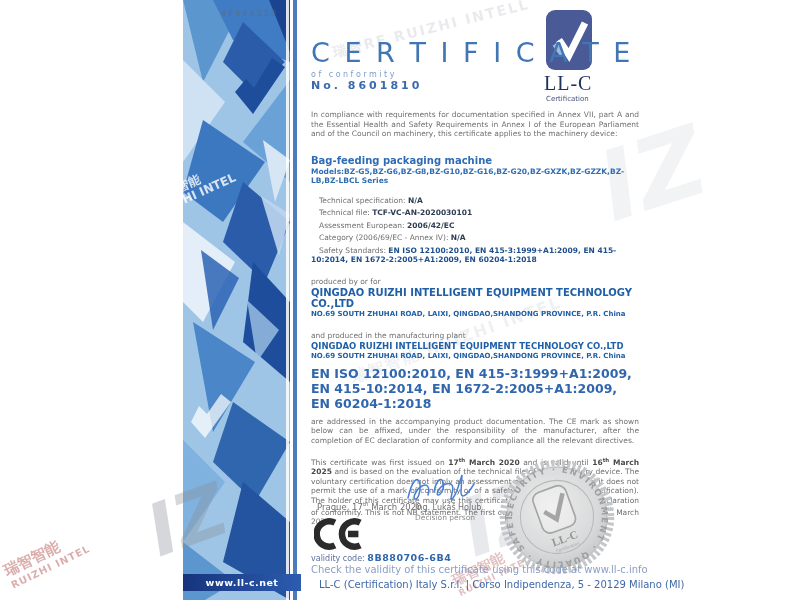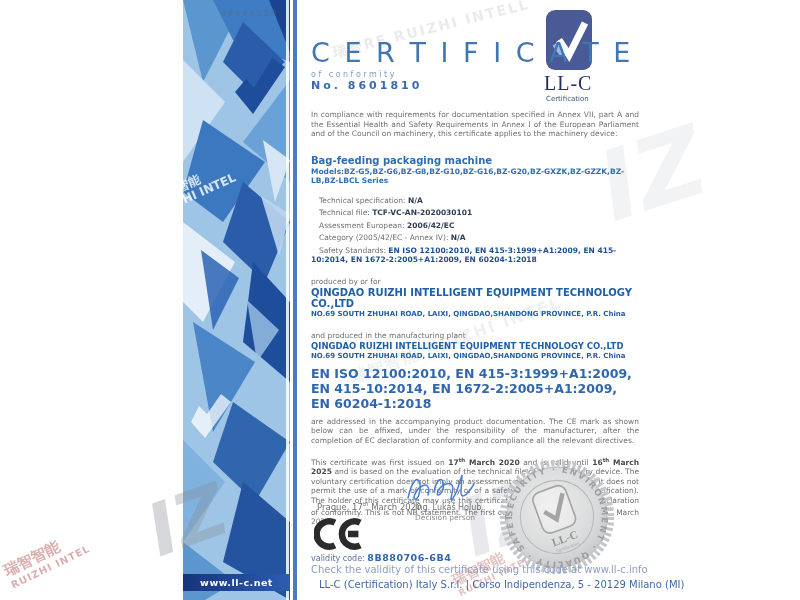"Category (2005/42/EC - Annex IV):" span.lab { text: 2005/42/EC -> 2006/69/EC }
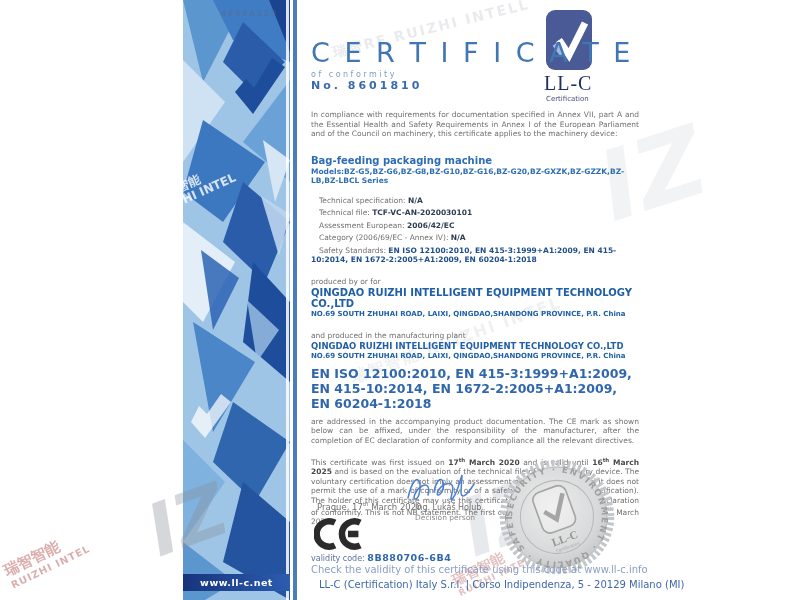"www.ll-c.net" .band-urlbar { width: 107px -> 118px }
